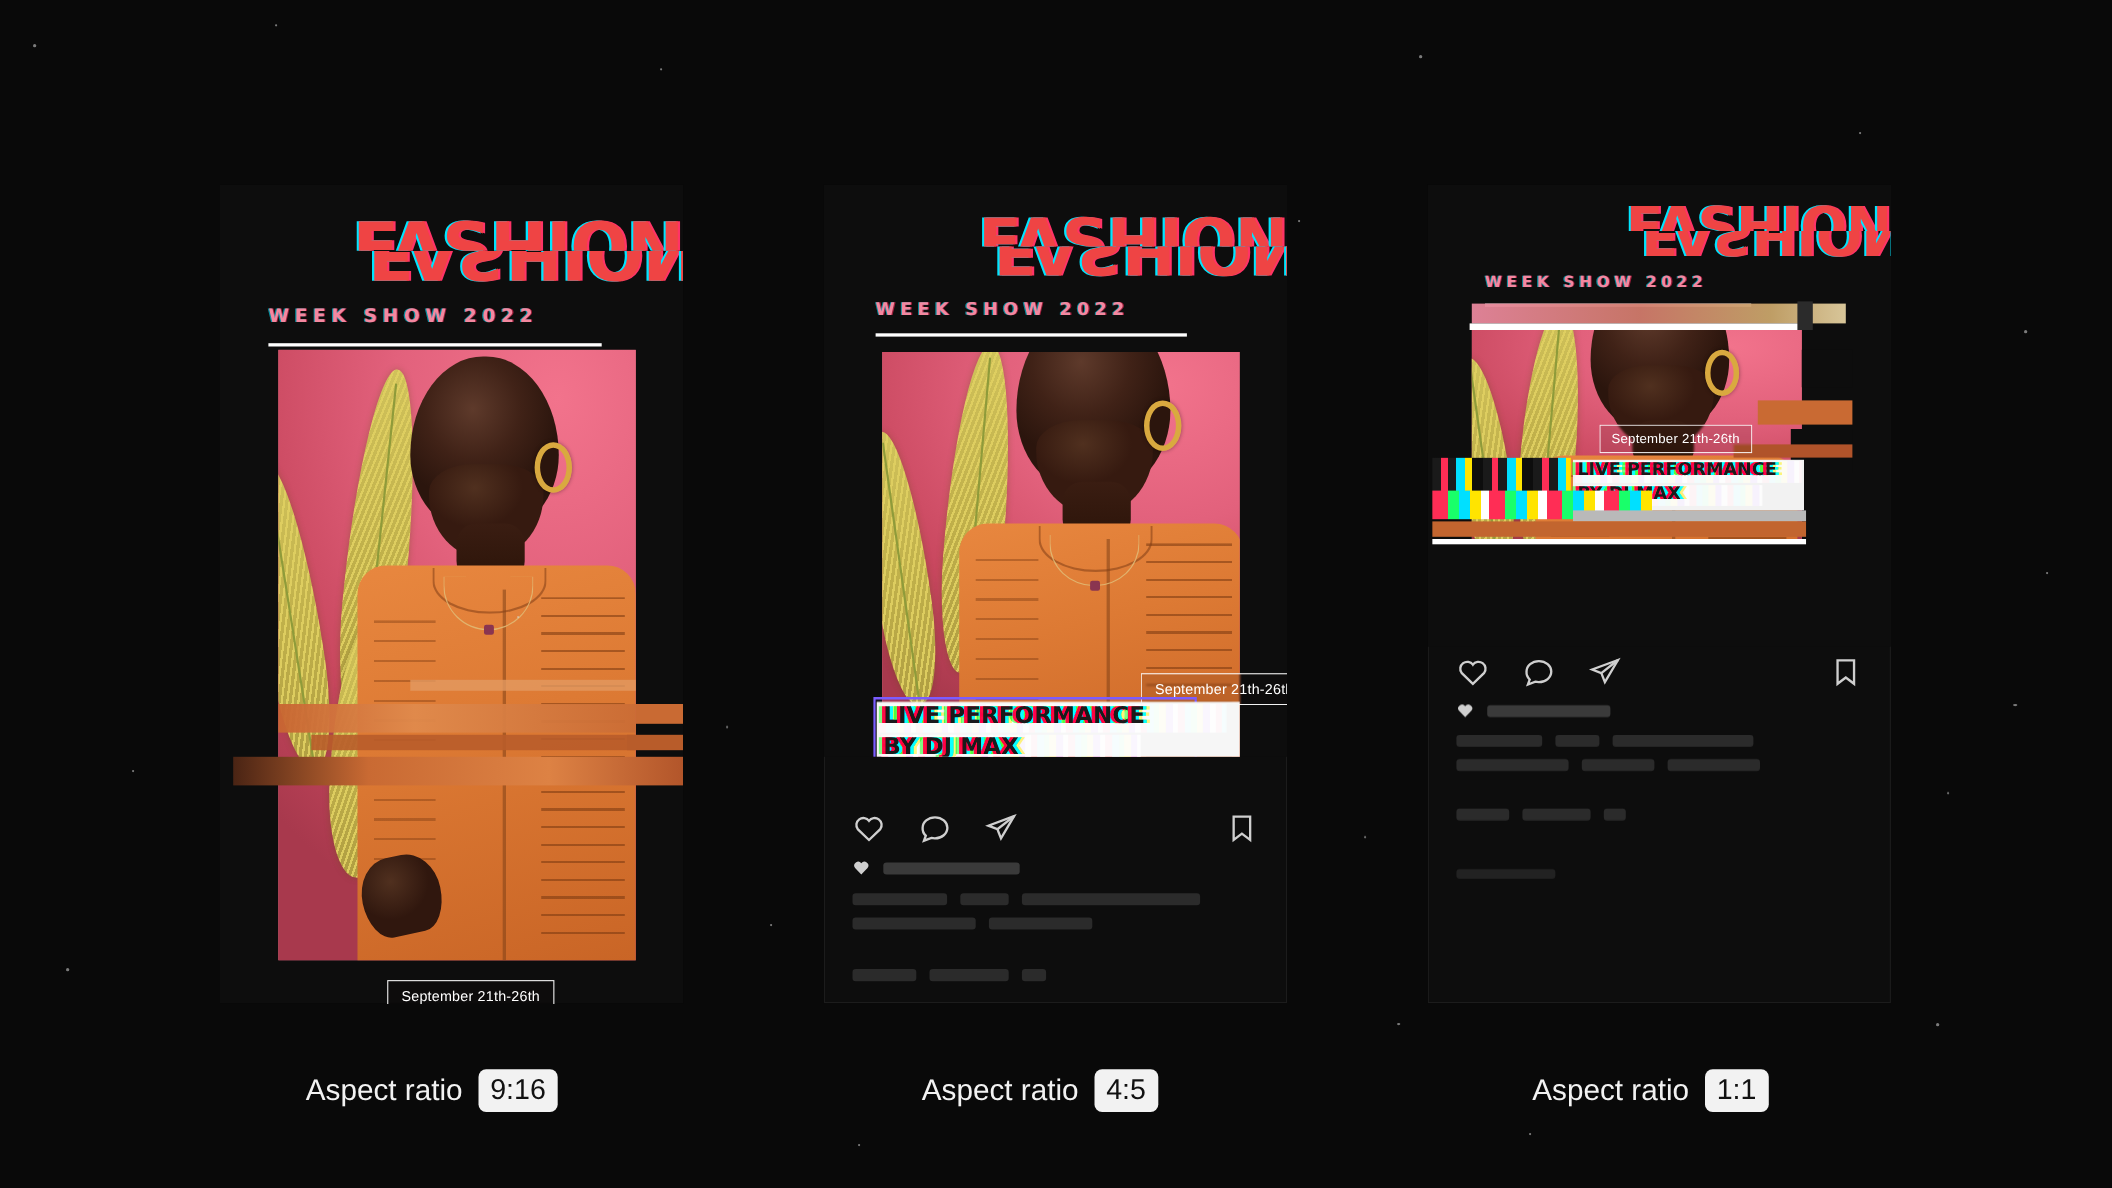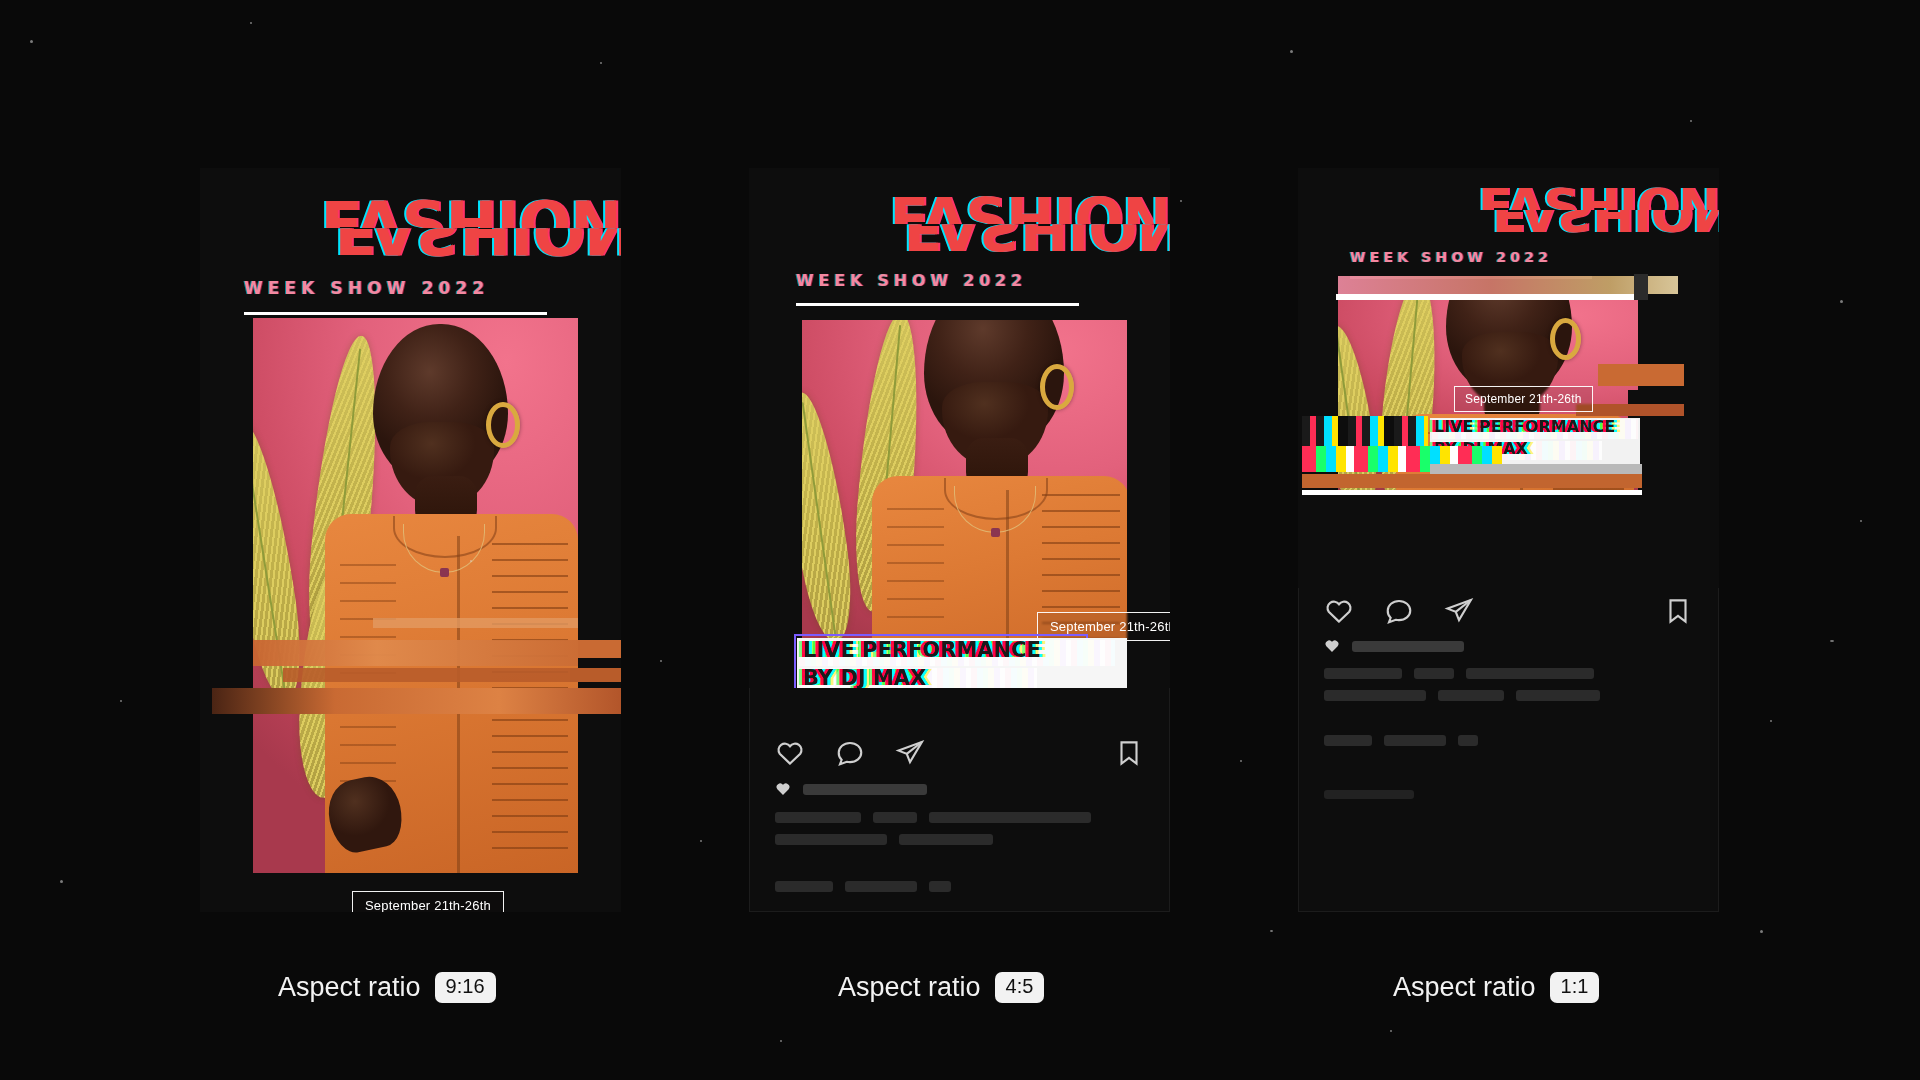"9:16" .ar .val { font-size: 20px -> 26px }
